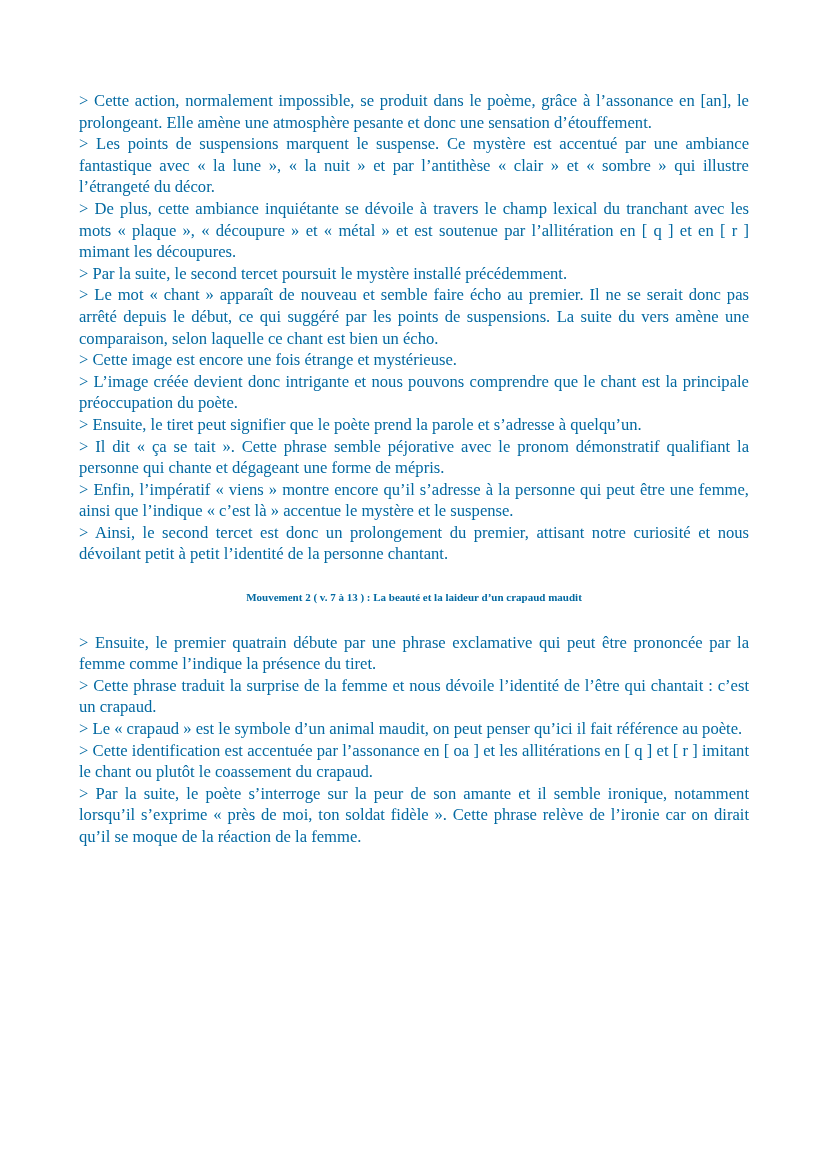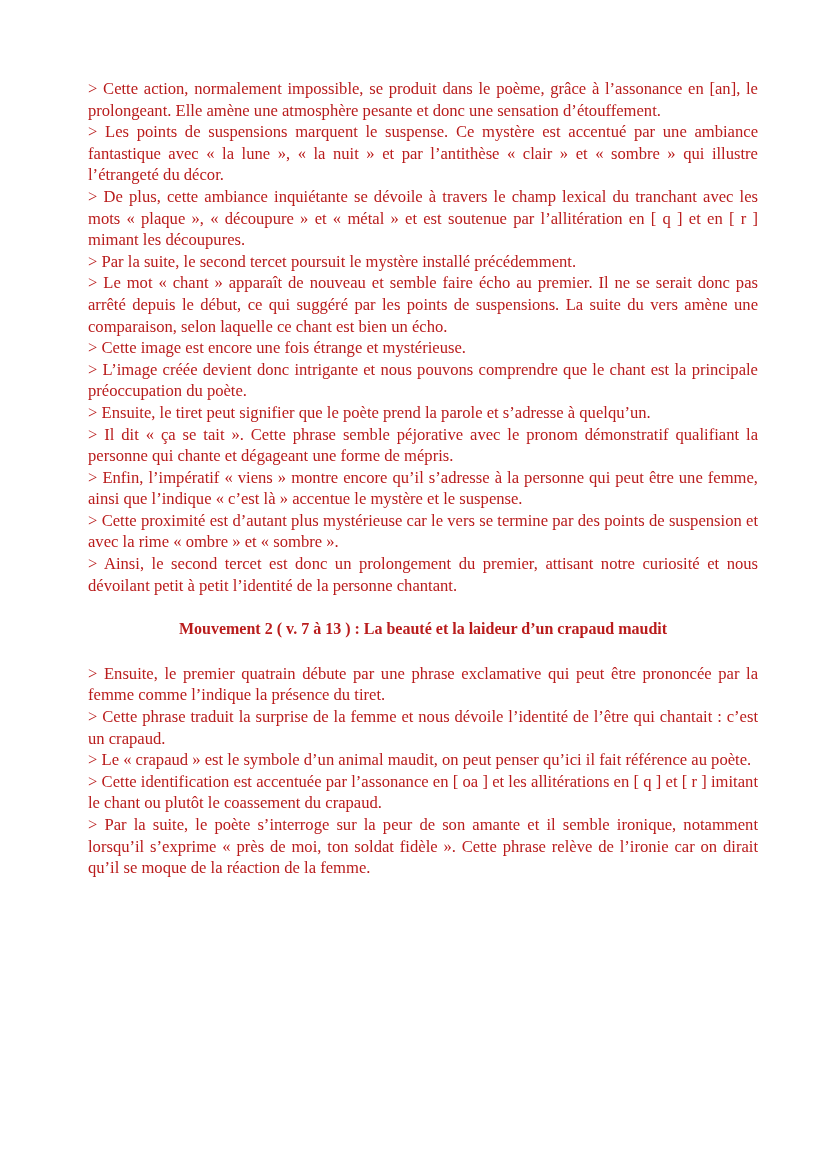"> Cette action, normalement impossible," .page { color: #b91c1c -> #0369a1; margin-left: 9px -> none; top: 78px -> 90px }
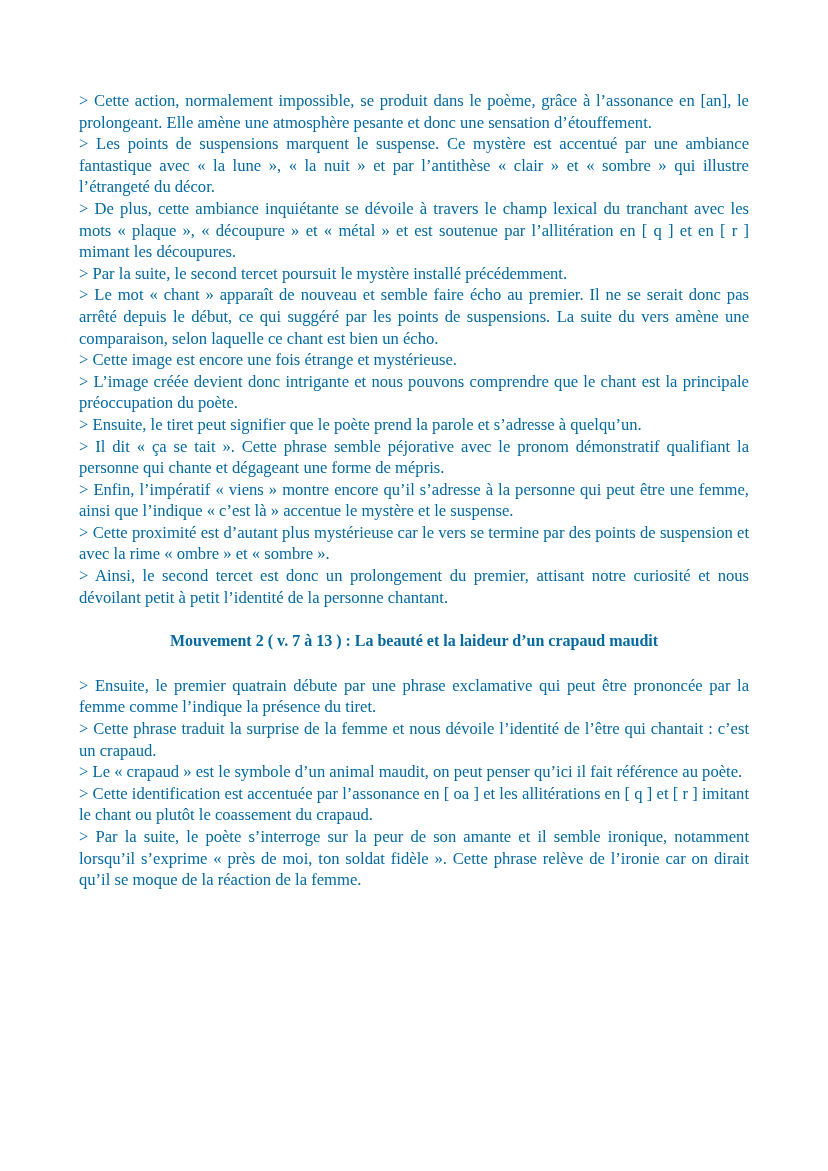"> Cette proximité est d’autant" p.para { html: <p>&gt; Cette proximité est d’autant plus mystérieuse car le vers se termine par des points de suspension et avec la rime « ombre » et « sombre ».</p> -> none }
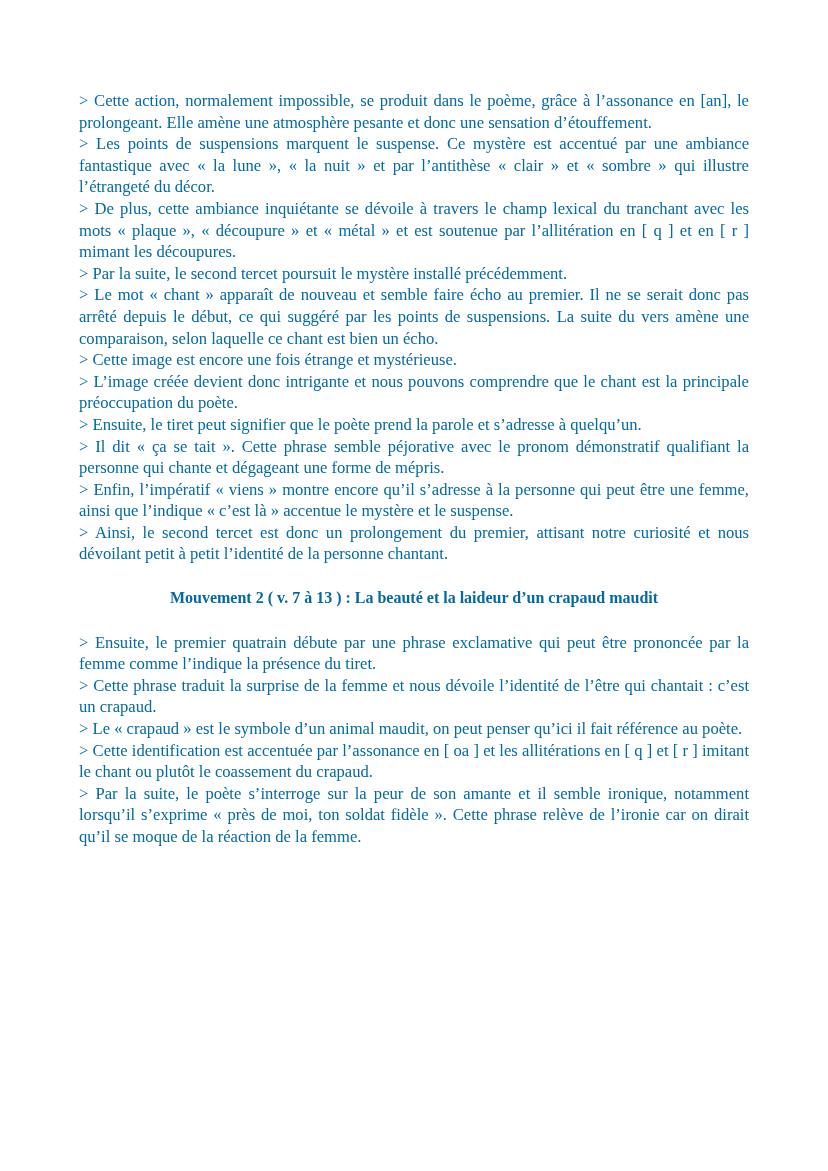"Mouvement 2 ( v. 7" .heading { font-size: 16px -> 11px }
